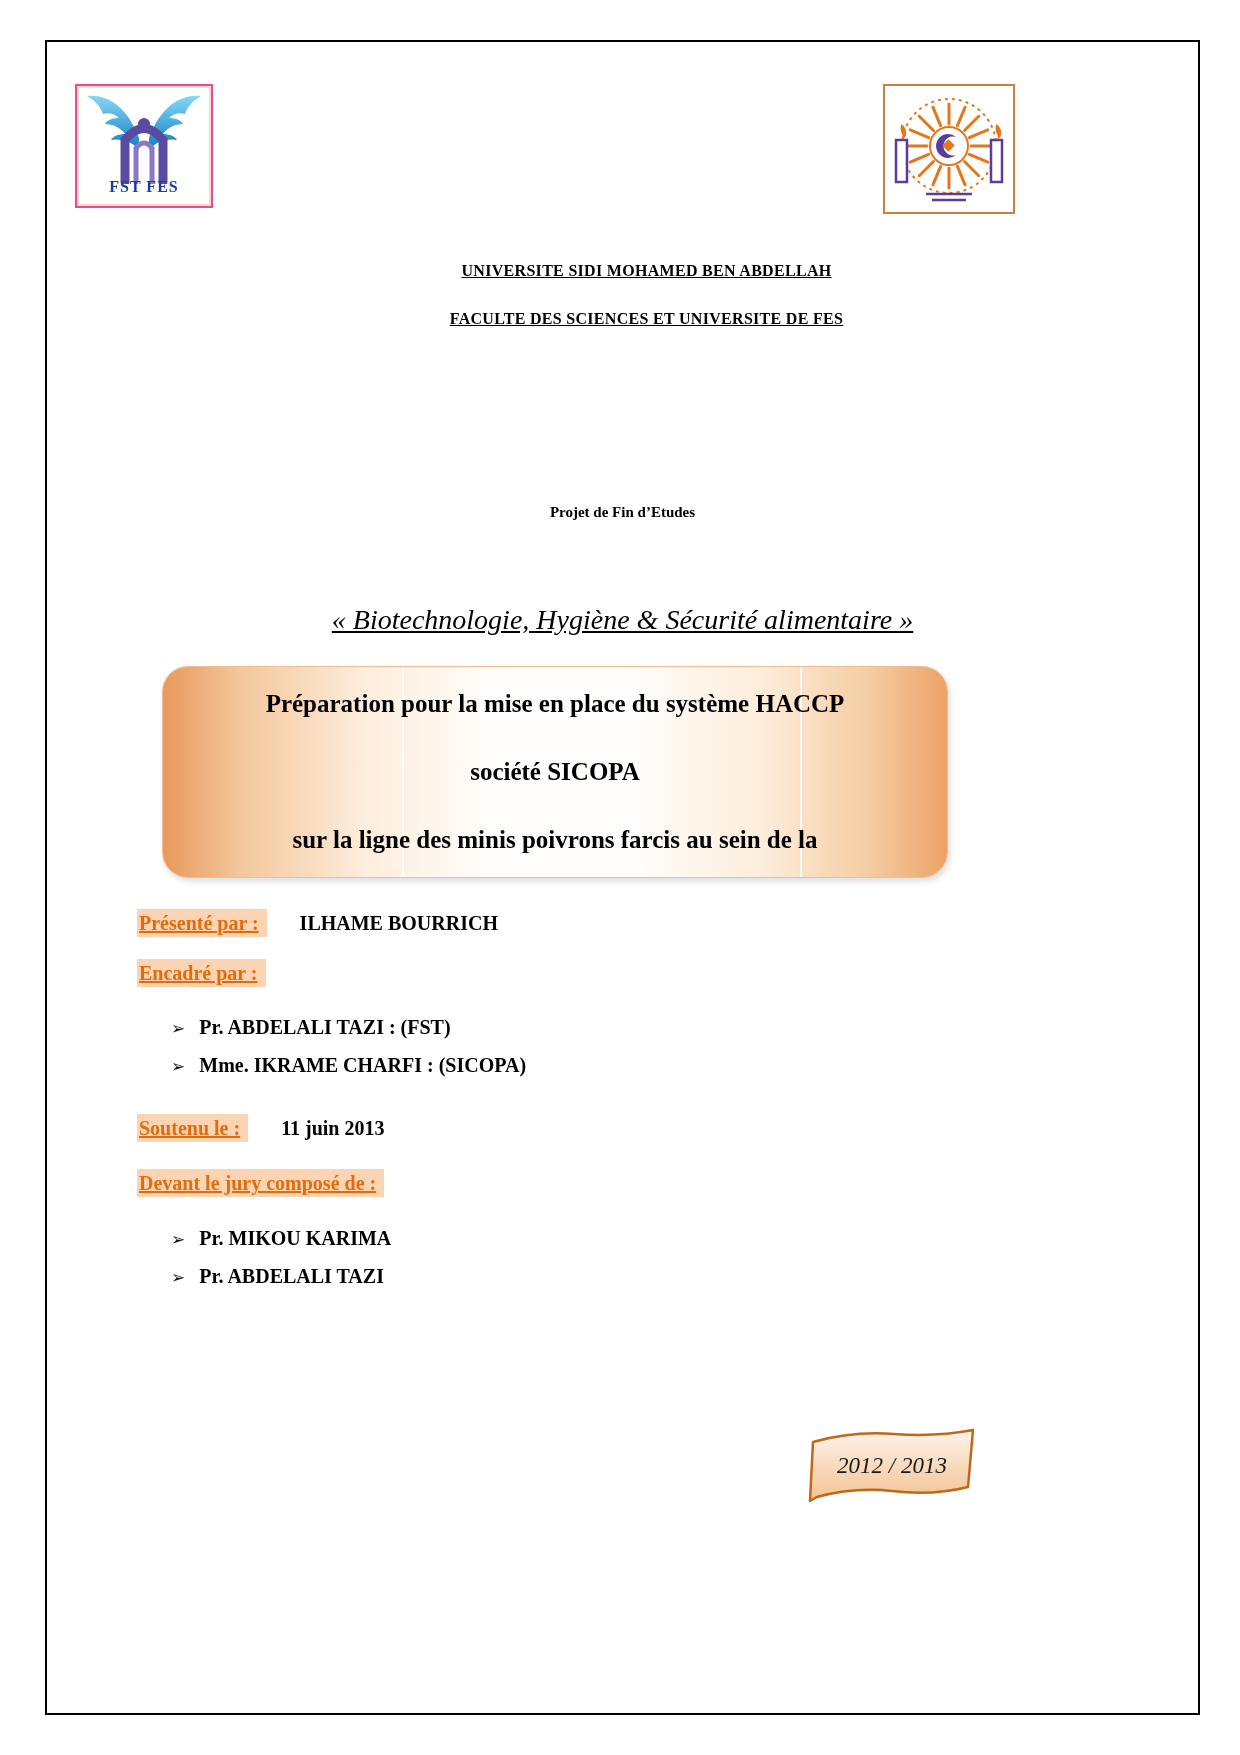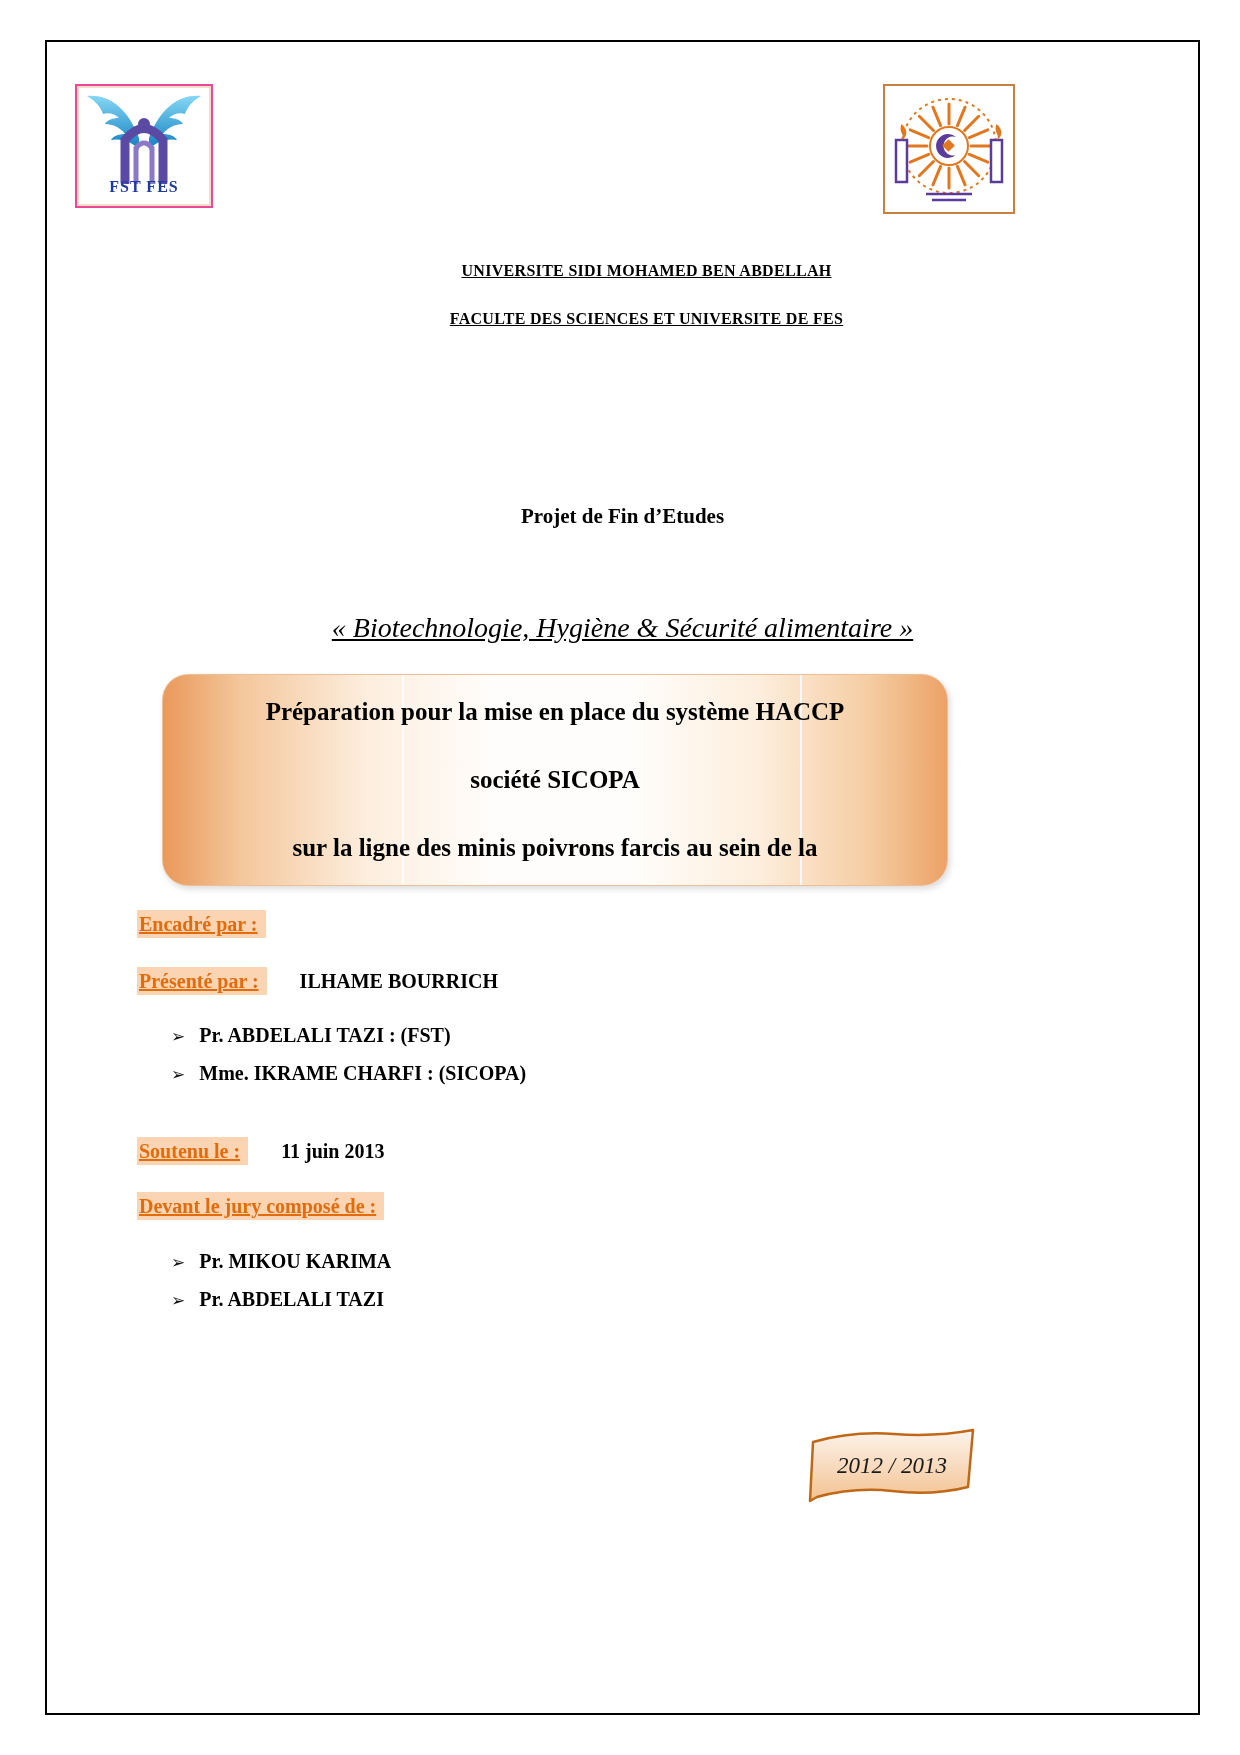"Projet de Fin d’Etudes" .project-type { font-size: 21px -> 15px }
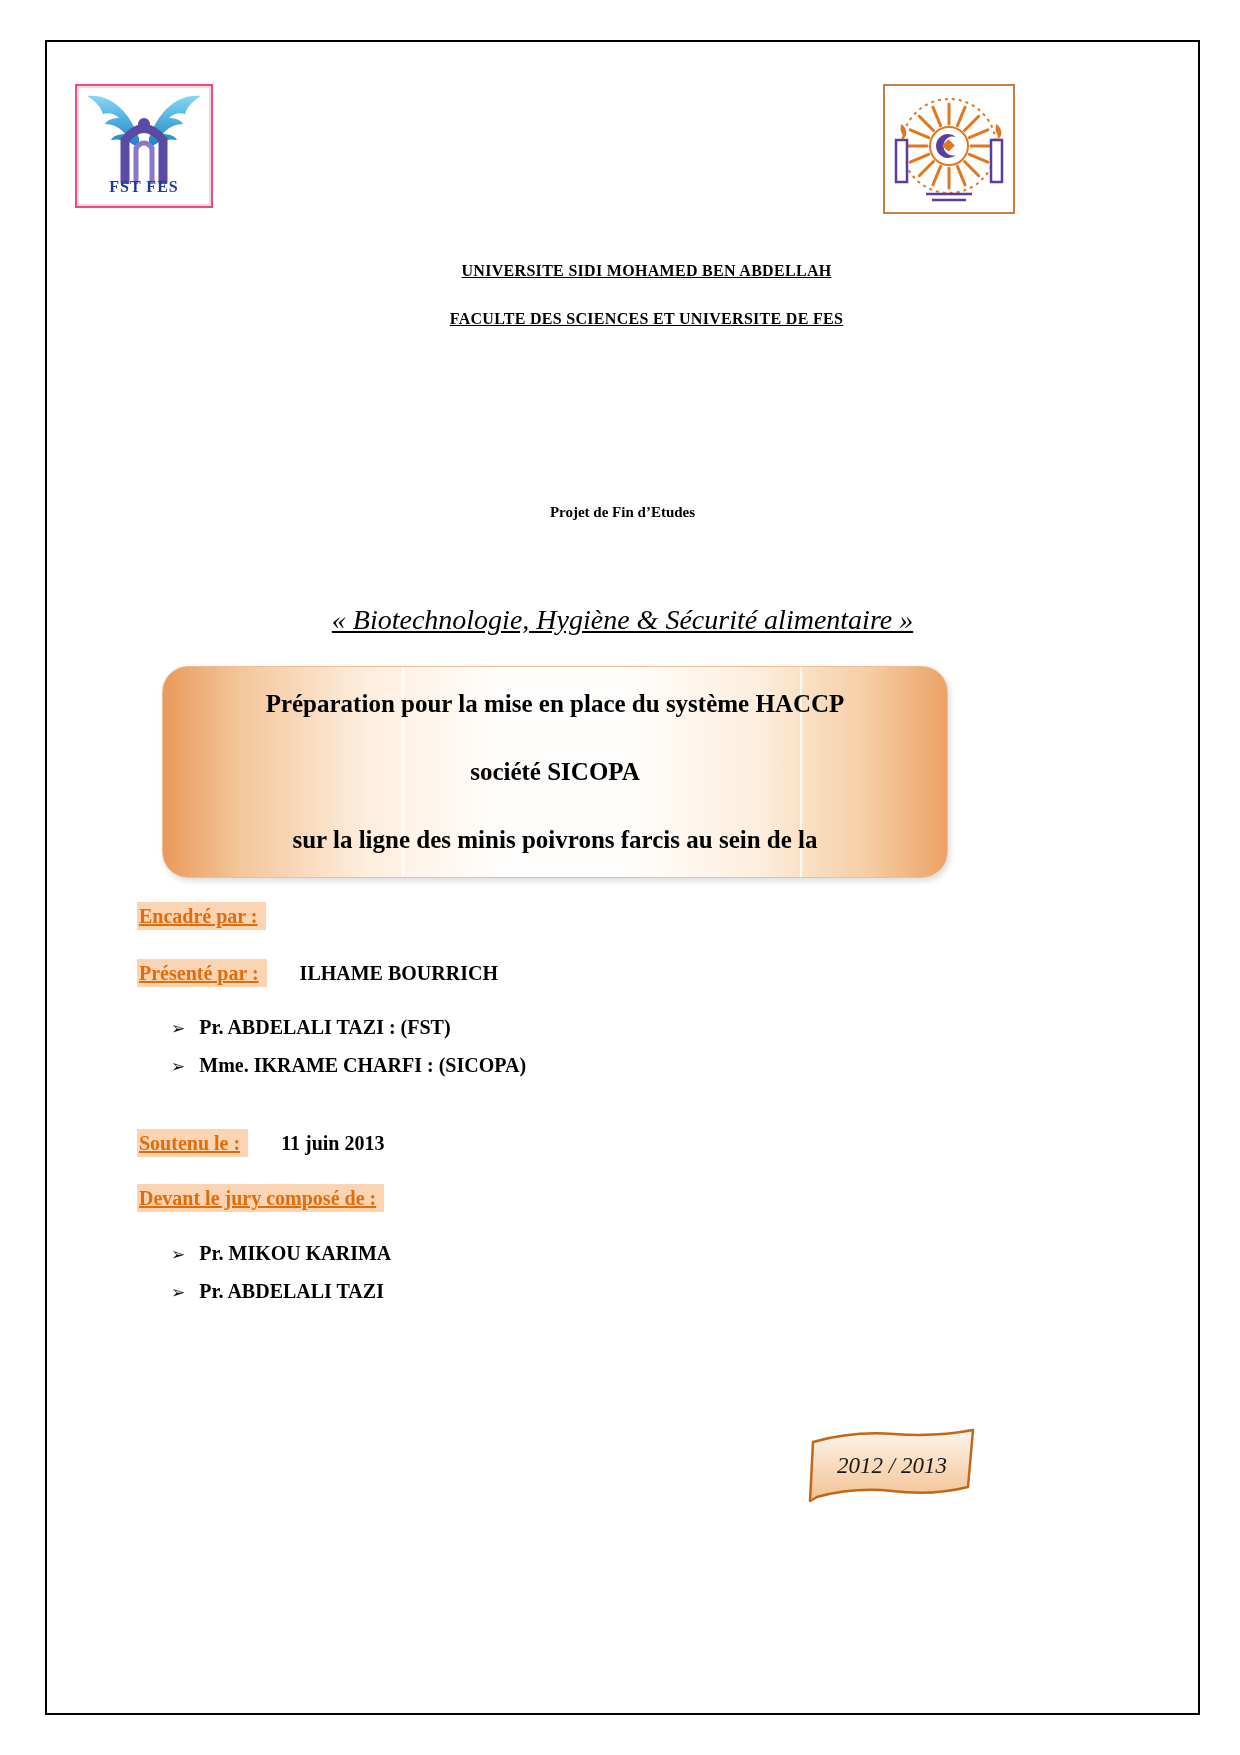"Encadré par :" div.info-row { order: before "Présenté par : ILHAME BOURRICH" -> after "Présenté par : ILHAME BOURRICH" }
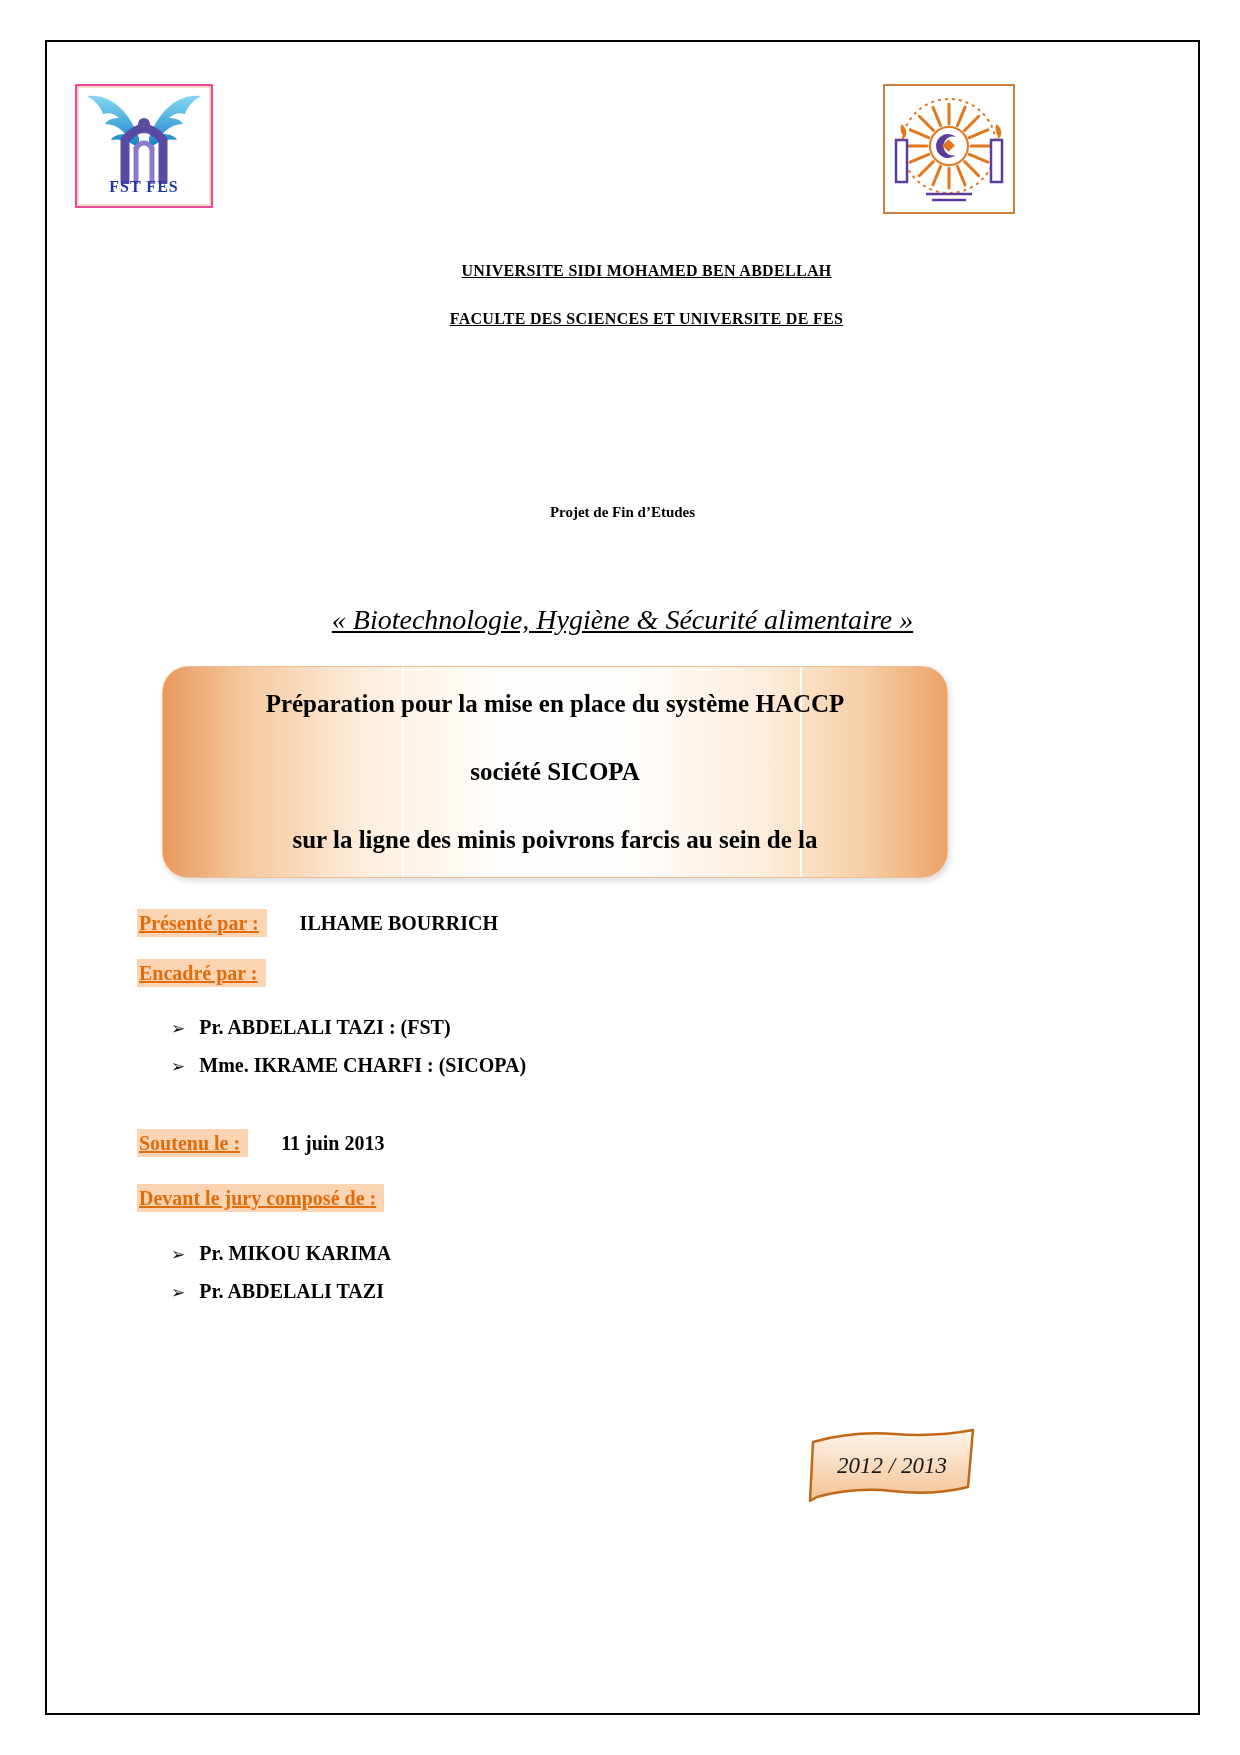"Soutenu le : 11 juin" .soutenu { margin-top: 51px -> 36px }
